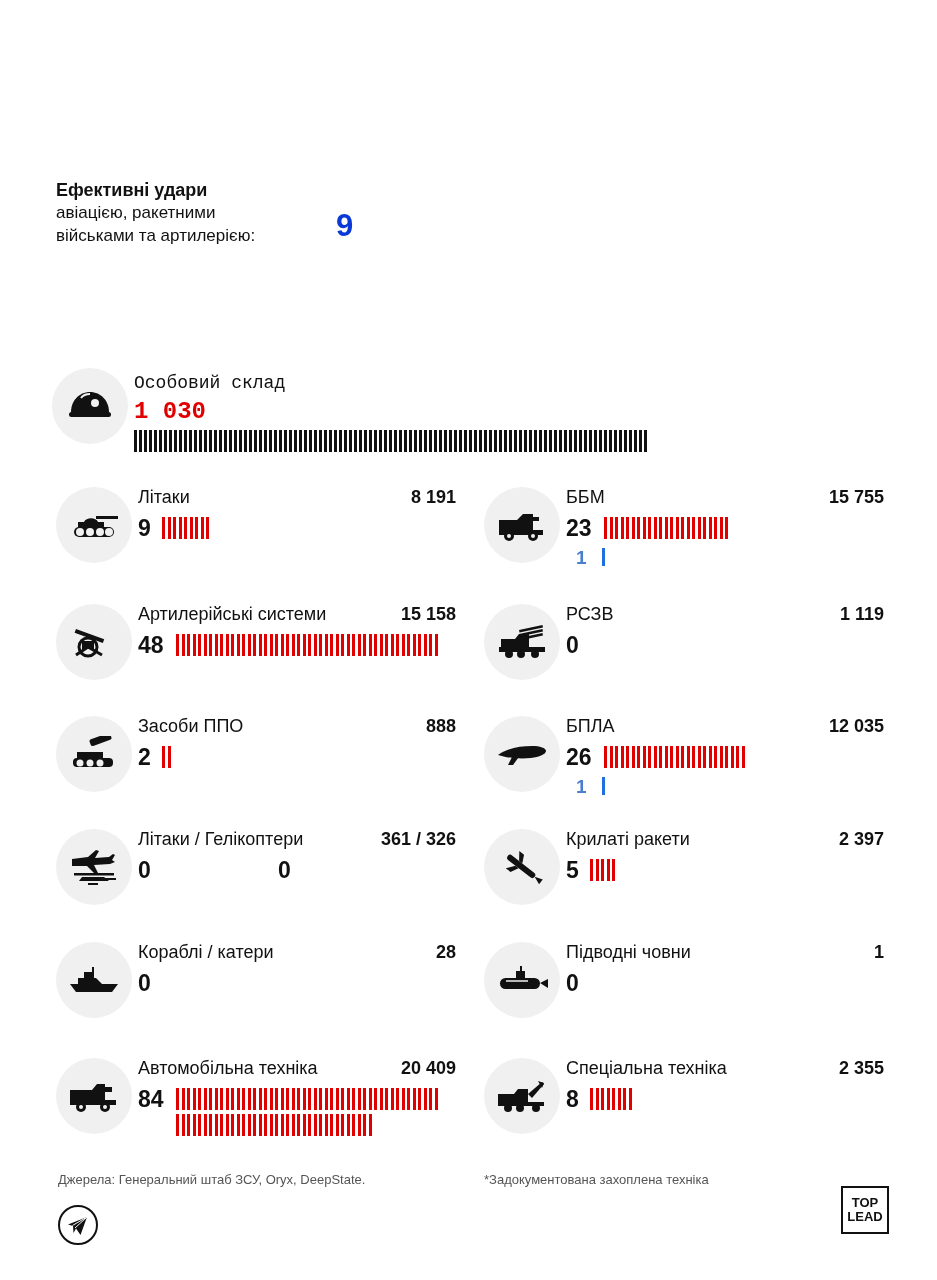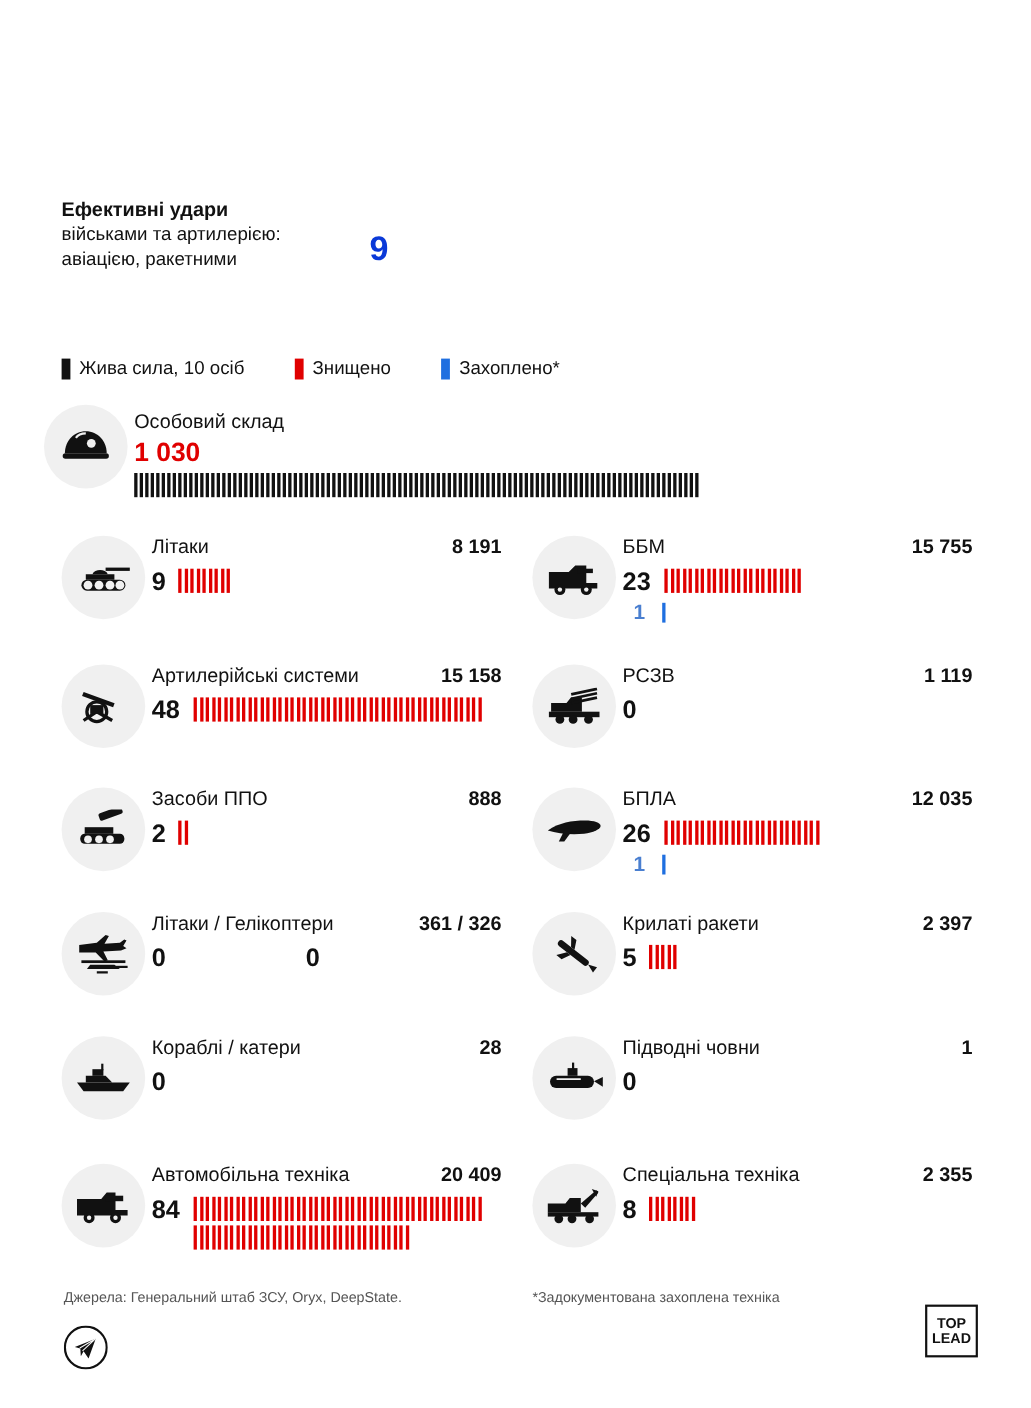"військами та артилерією:" div.strikes-sub { order: before "авіацією, ракетними" -> after "авіацією, ракетними" }
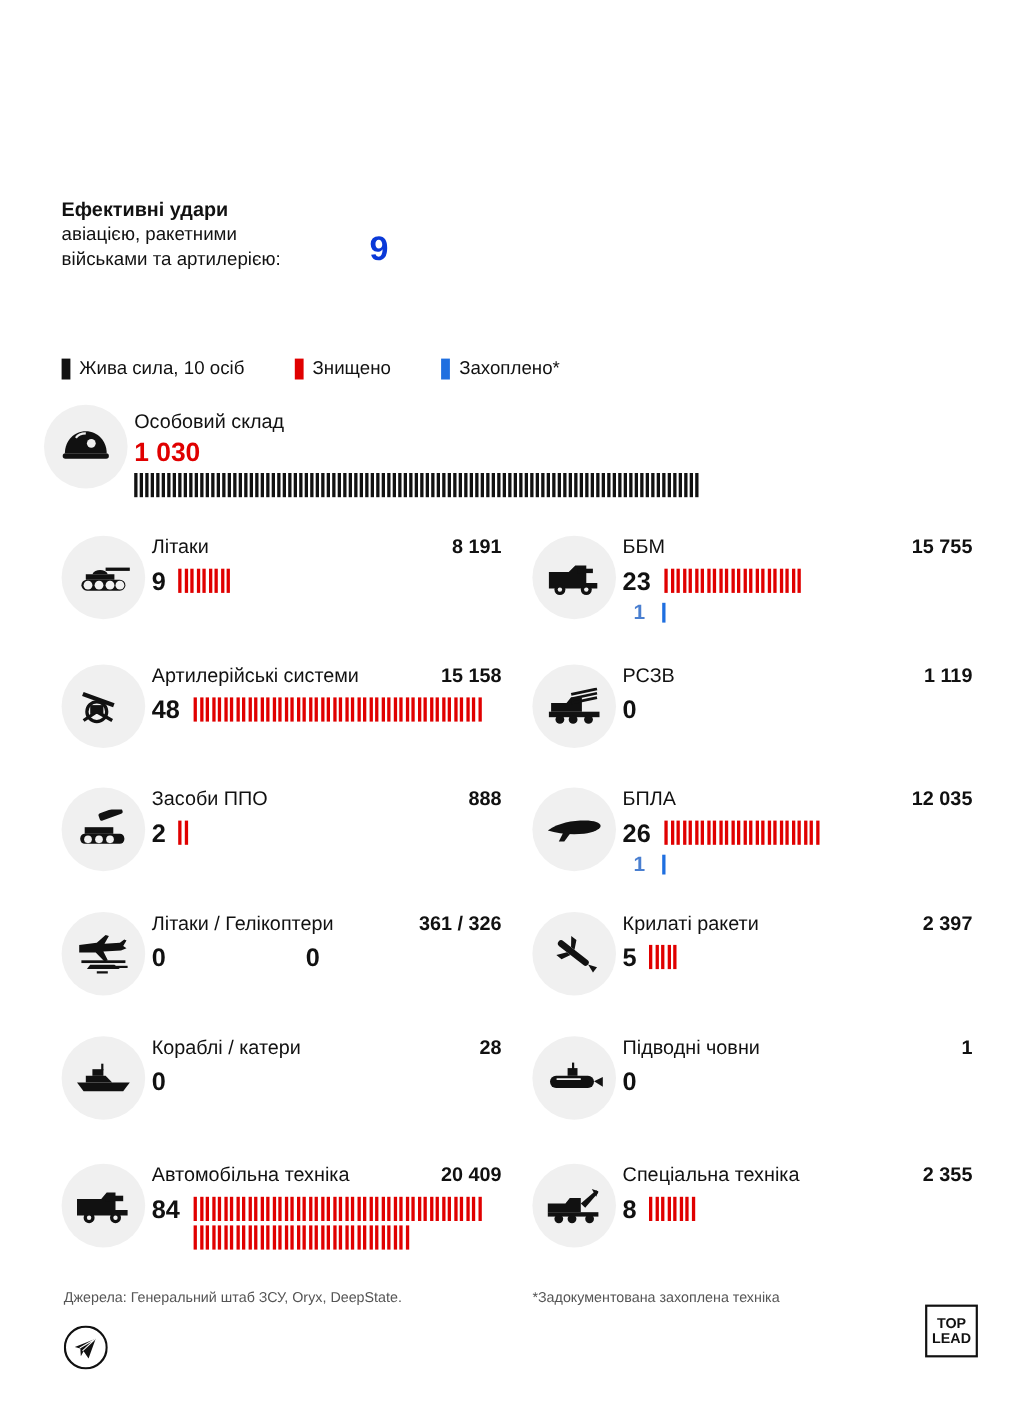"Жива сила, 10 осіб" div.legend { html: <div> <div> <span></span> <span>Жива сила, 10 осіб</span> </div> <div> <span></span> <span>Знищено</span> </div> <div> <span></span> <span>Захоплено*</span> </div> </div> -> none }
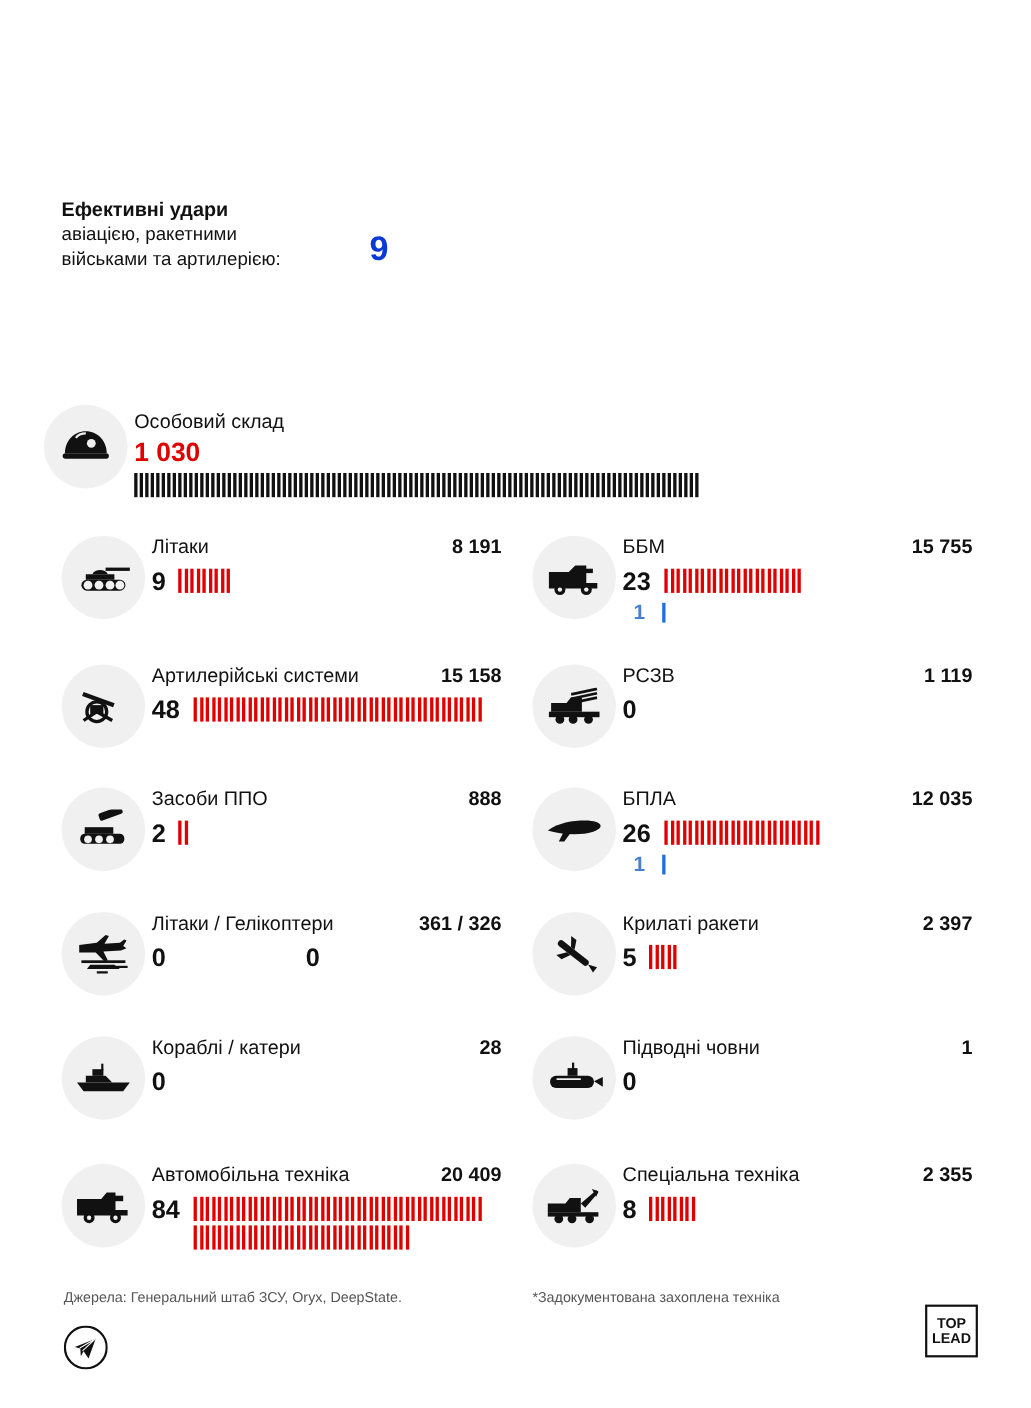"Особовий склад" .personnel { font-family: none -> Liberation Mono, monospace; left: 40px -> 52px }
